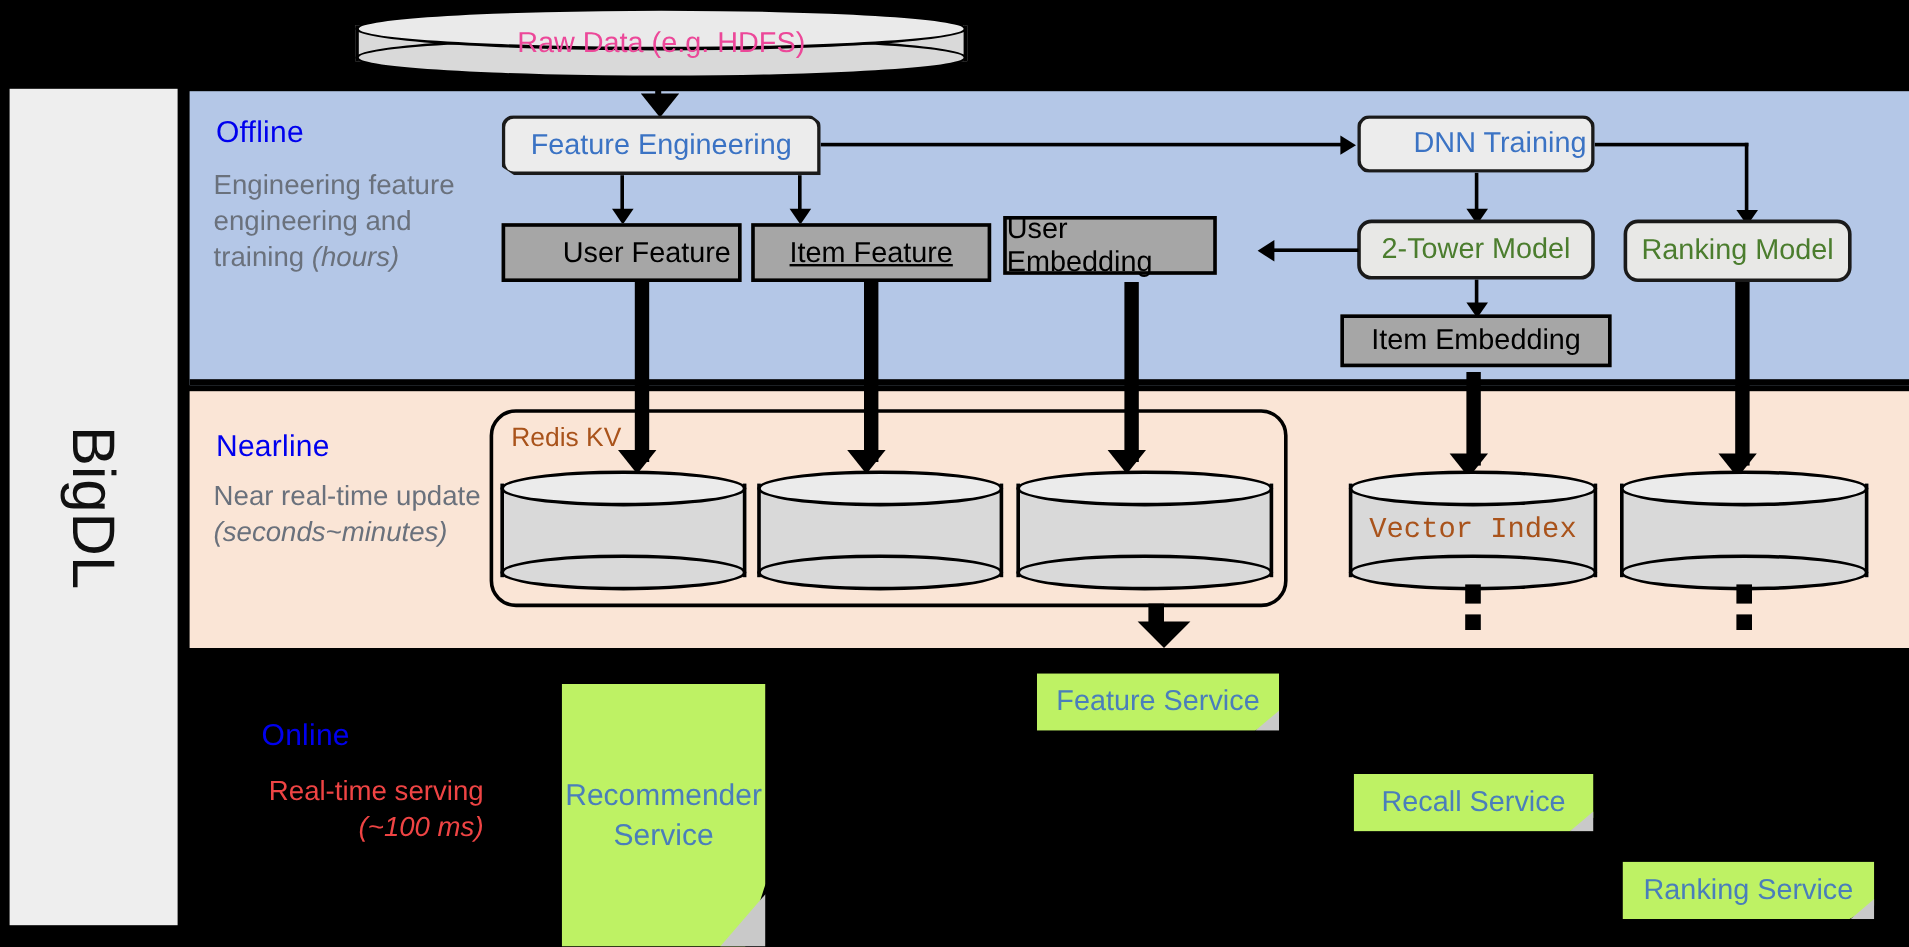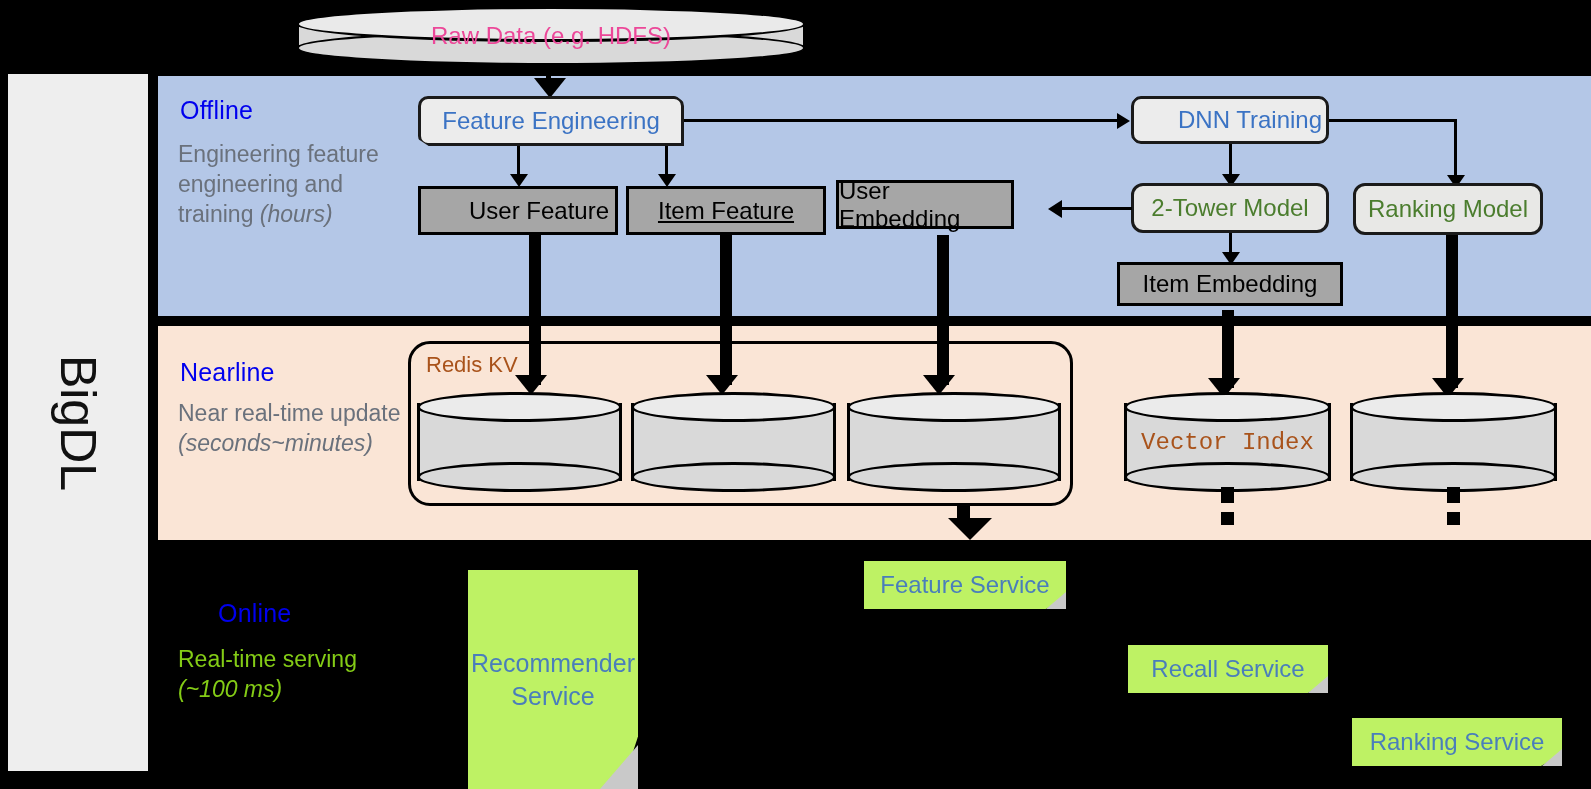"Real-time serving (~100 ms)" #online-desc { color: #84cc16 -> #ef4444; text-align: none -> right }
